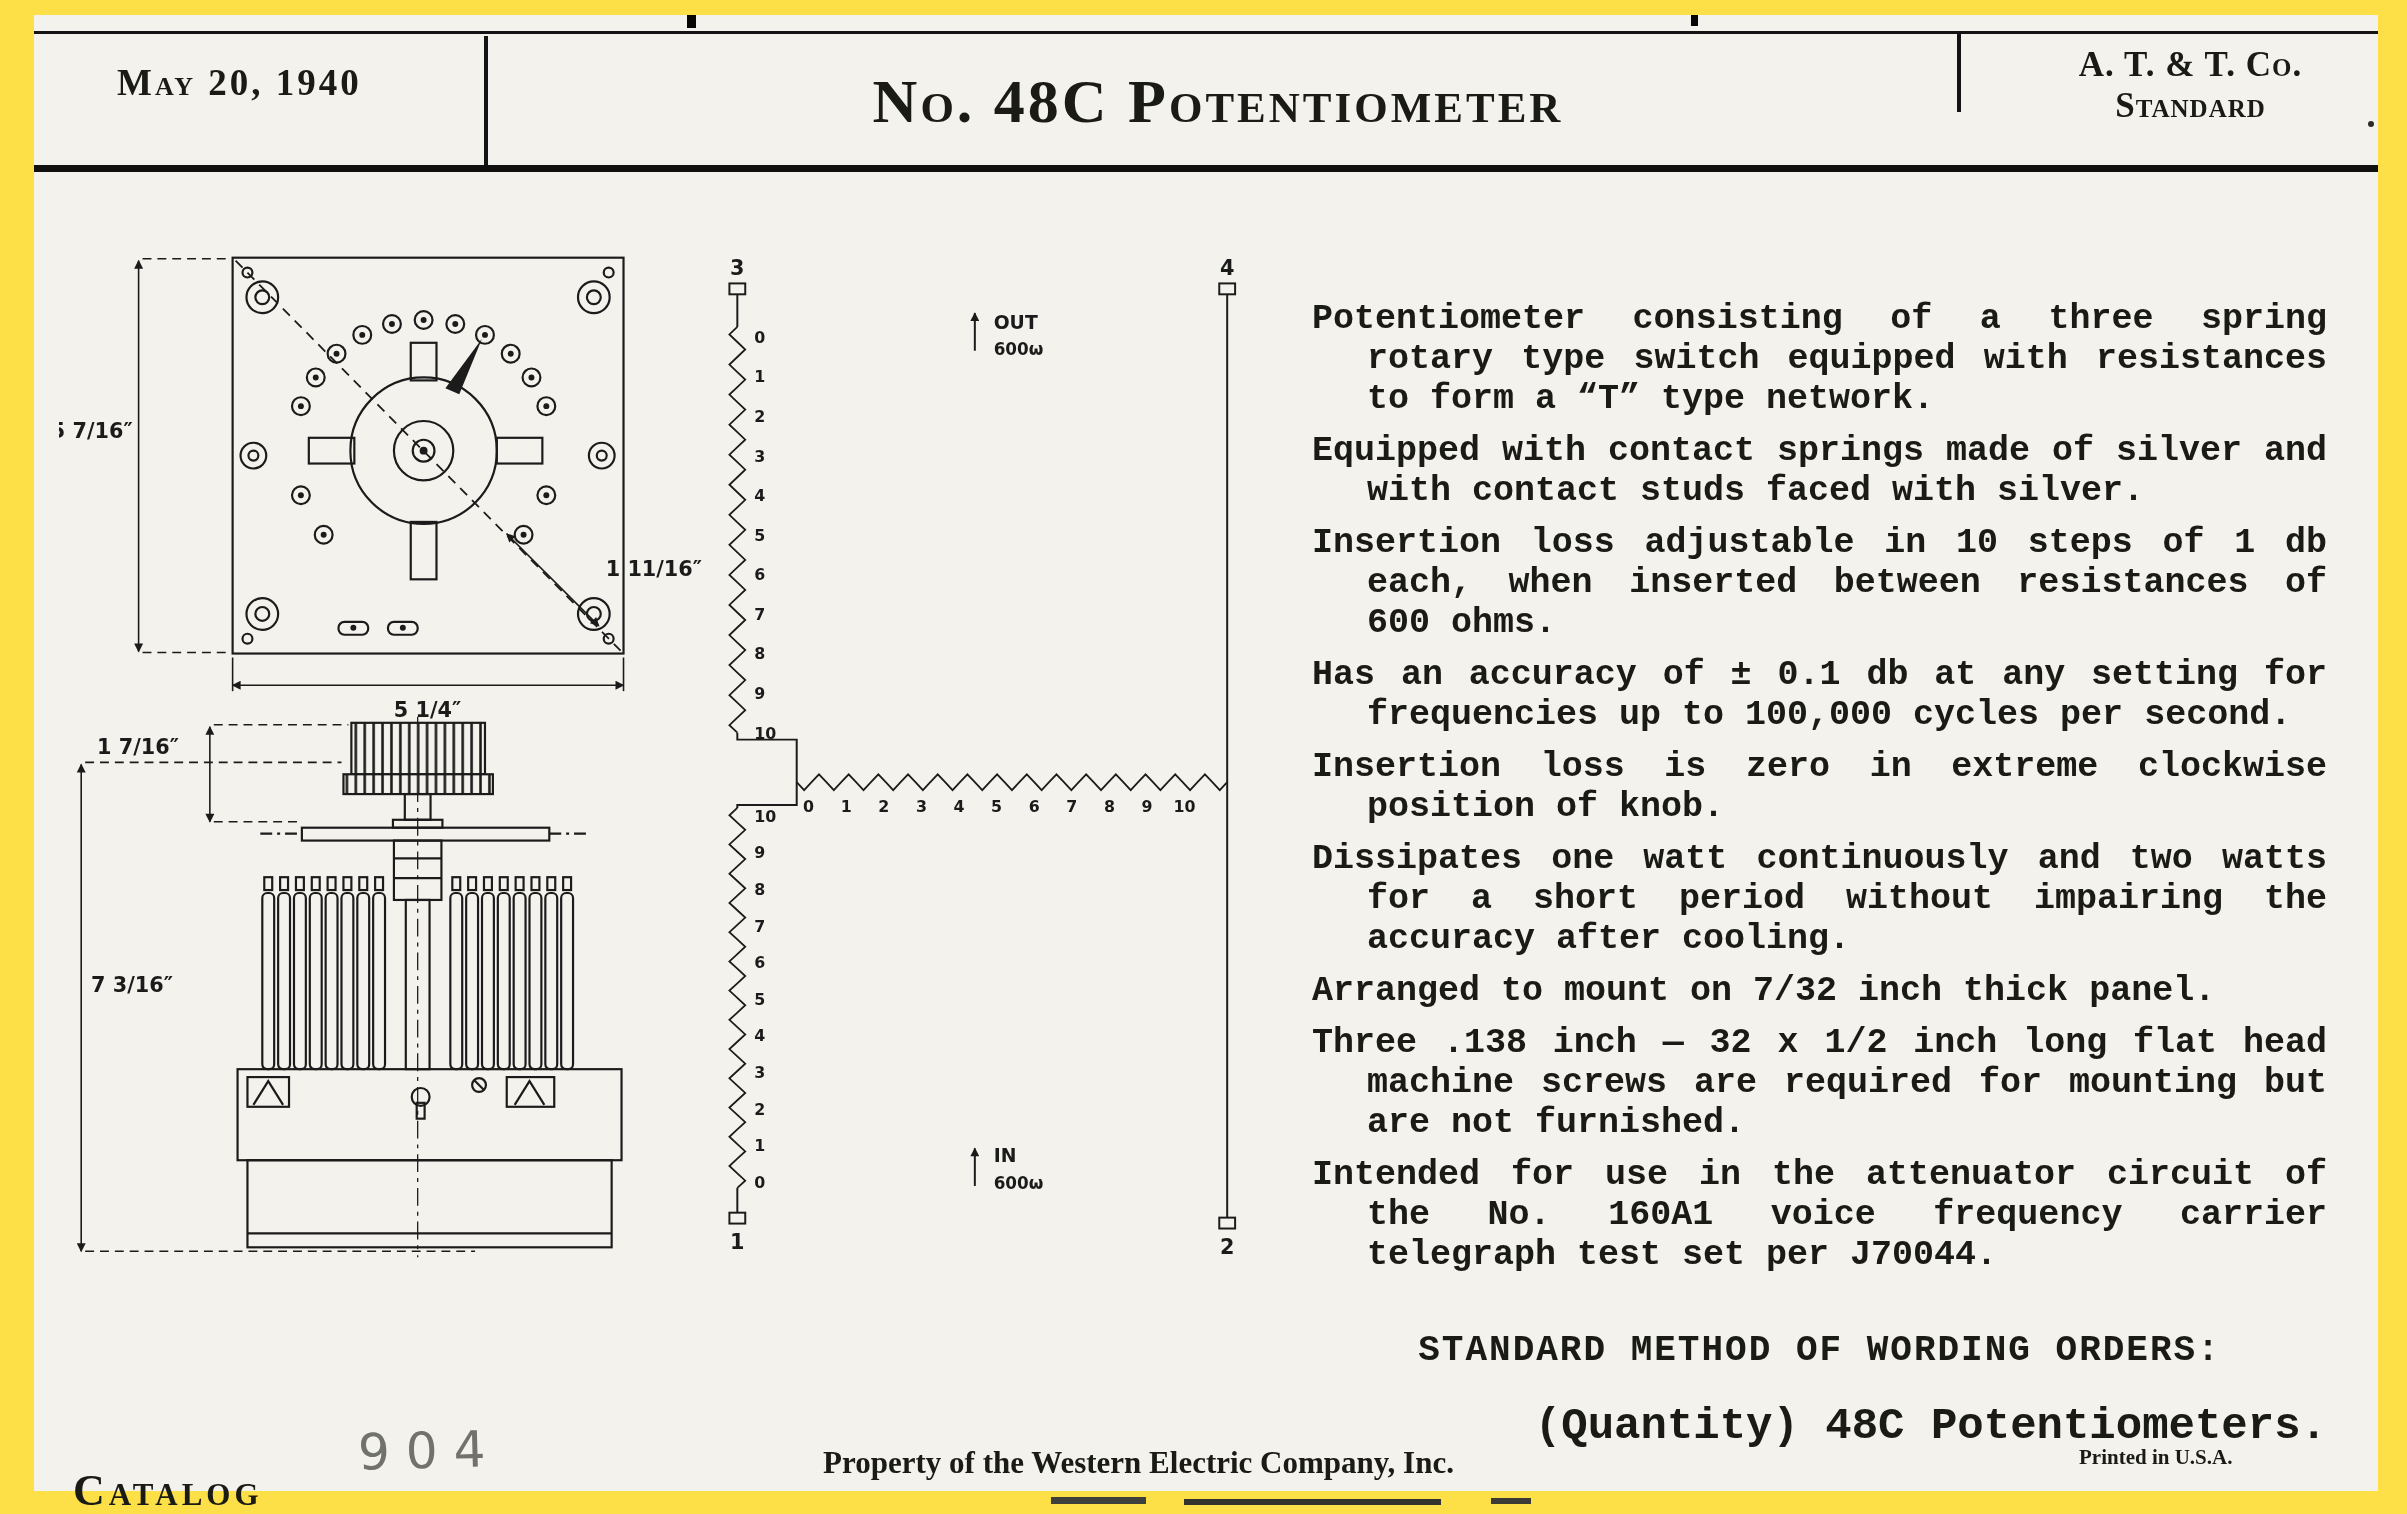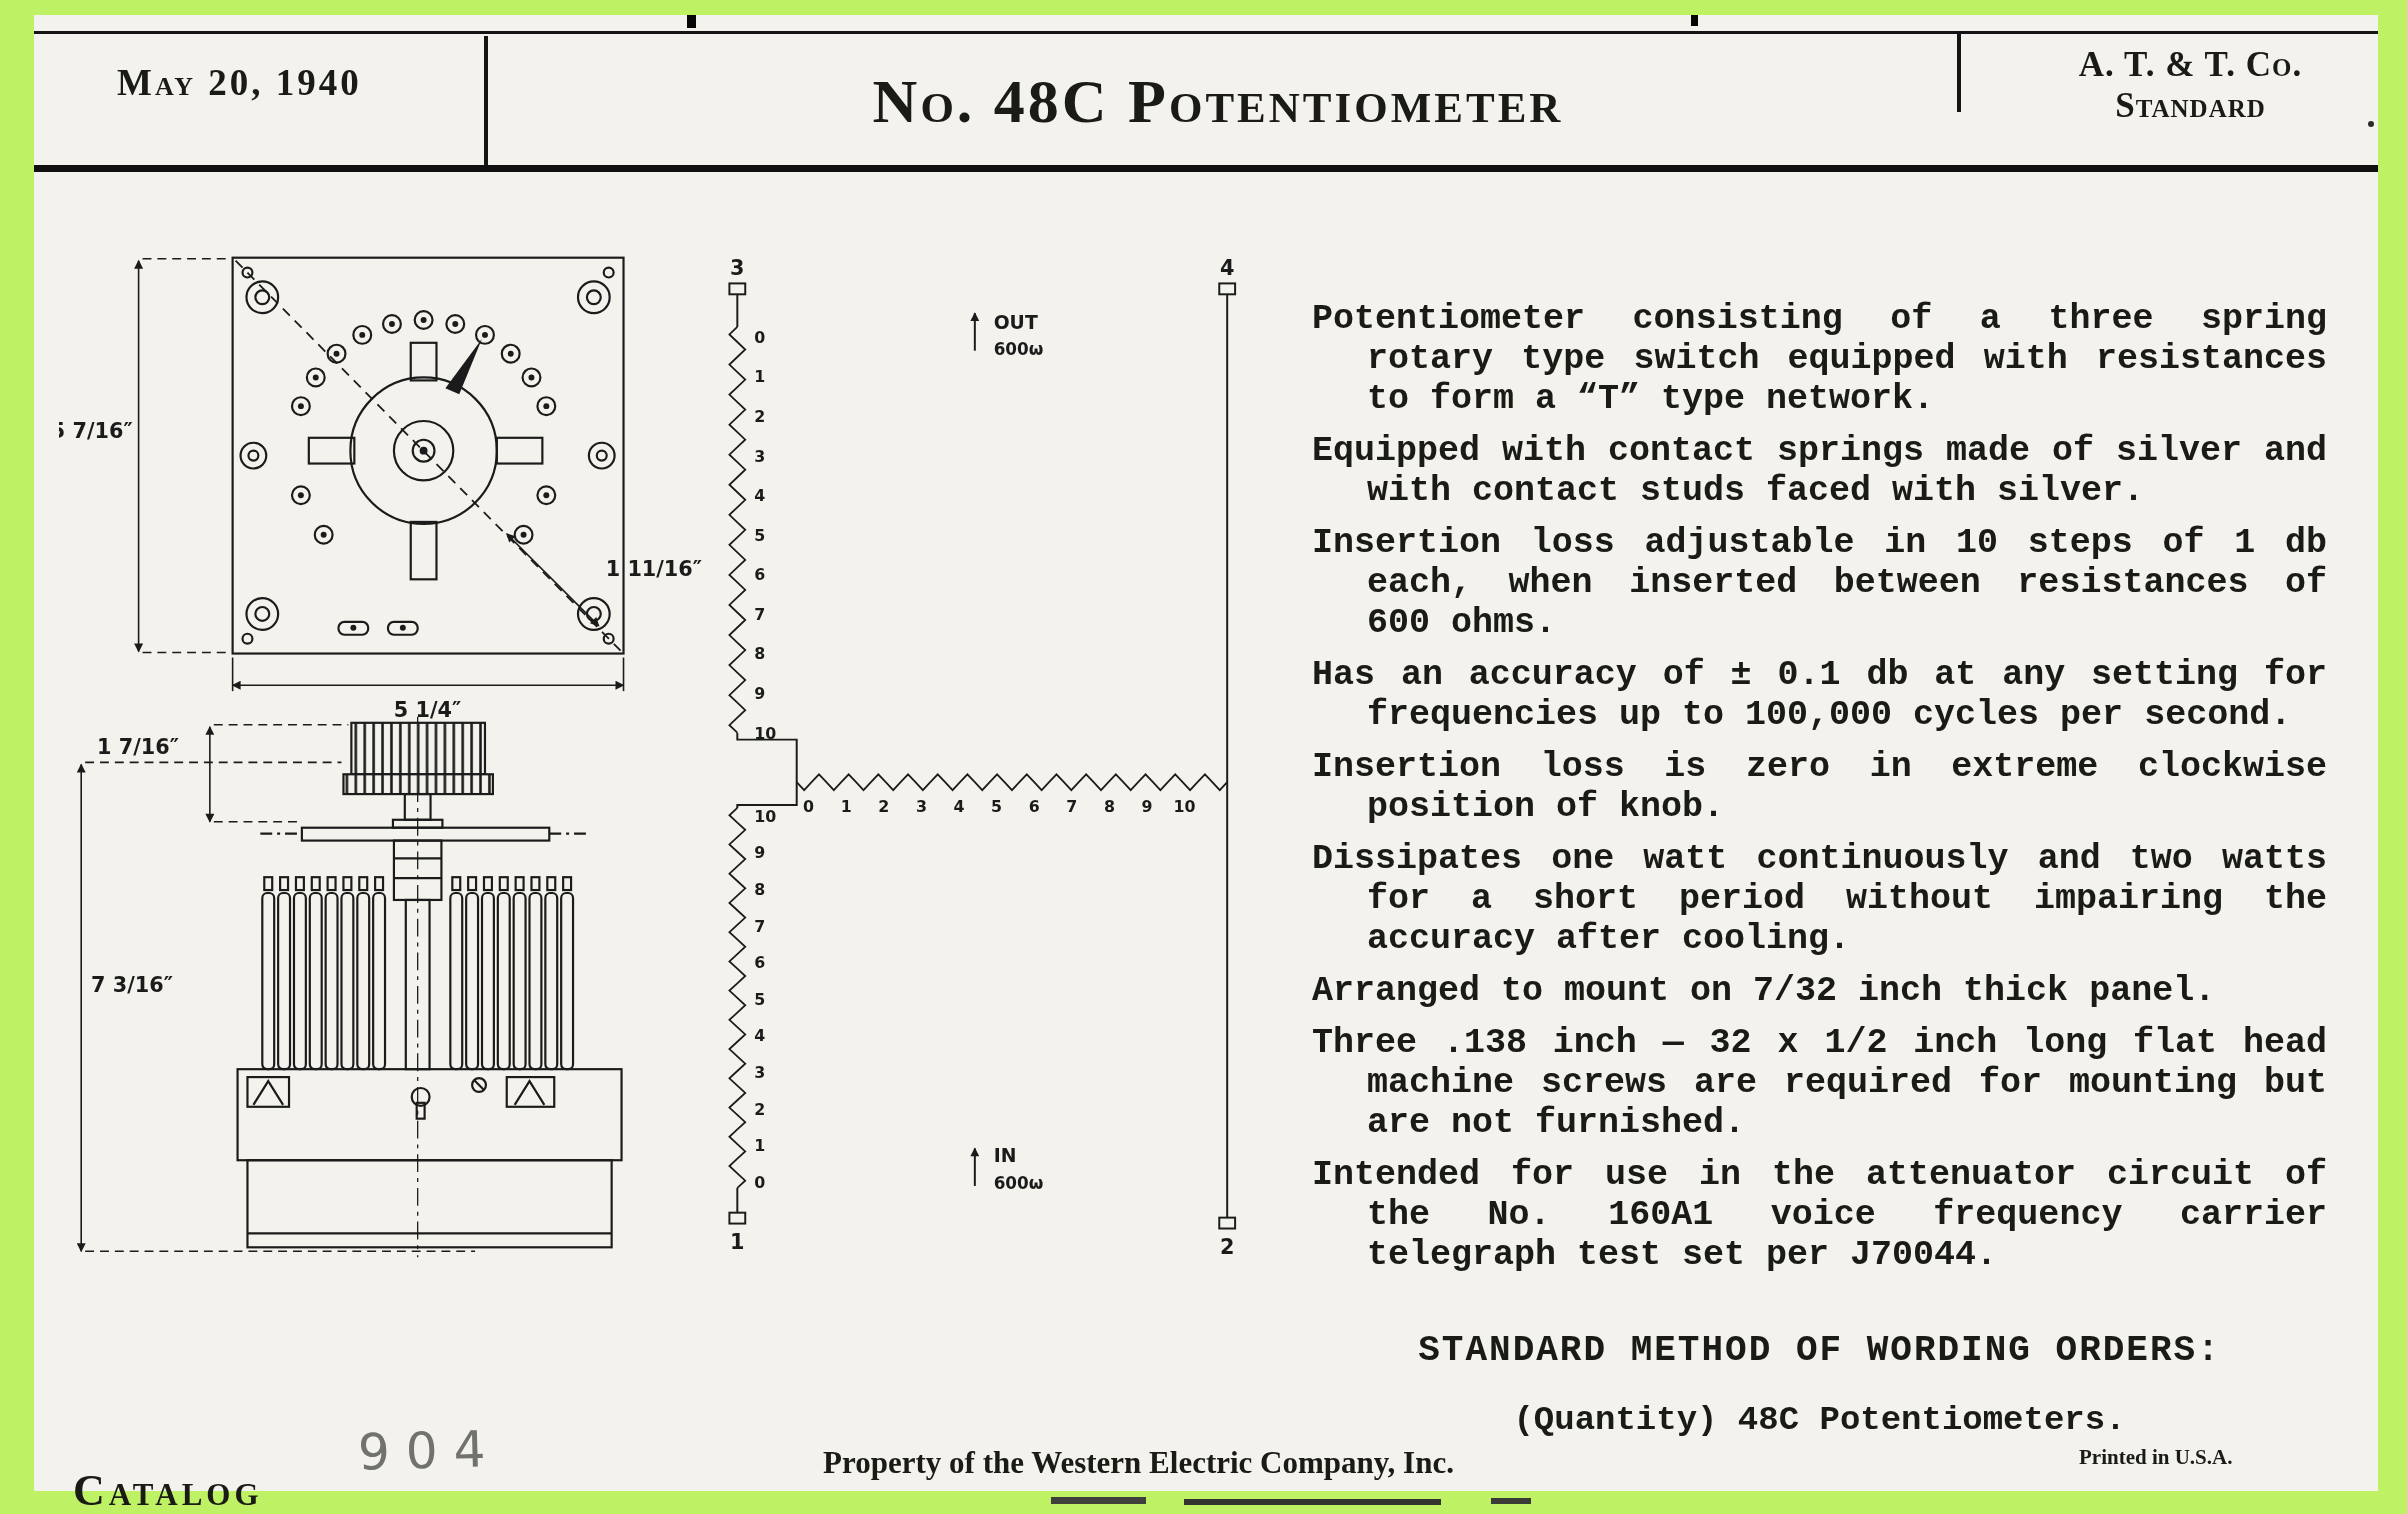"May 20, 1940" .page { background: #bef264 -> #fde047 }
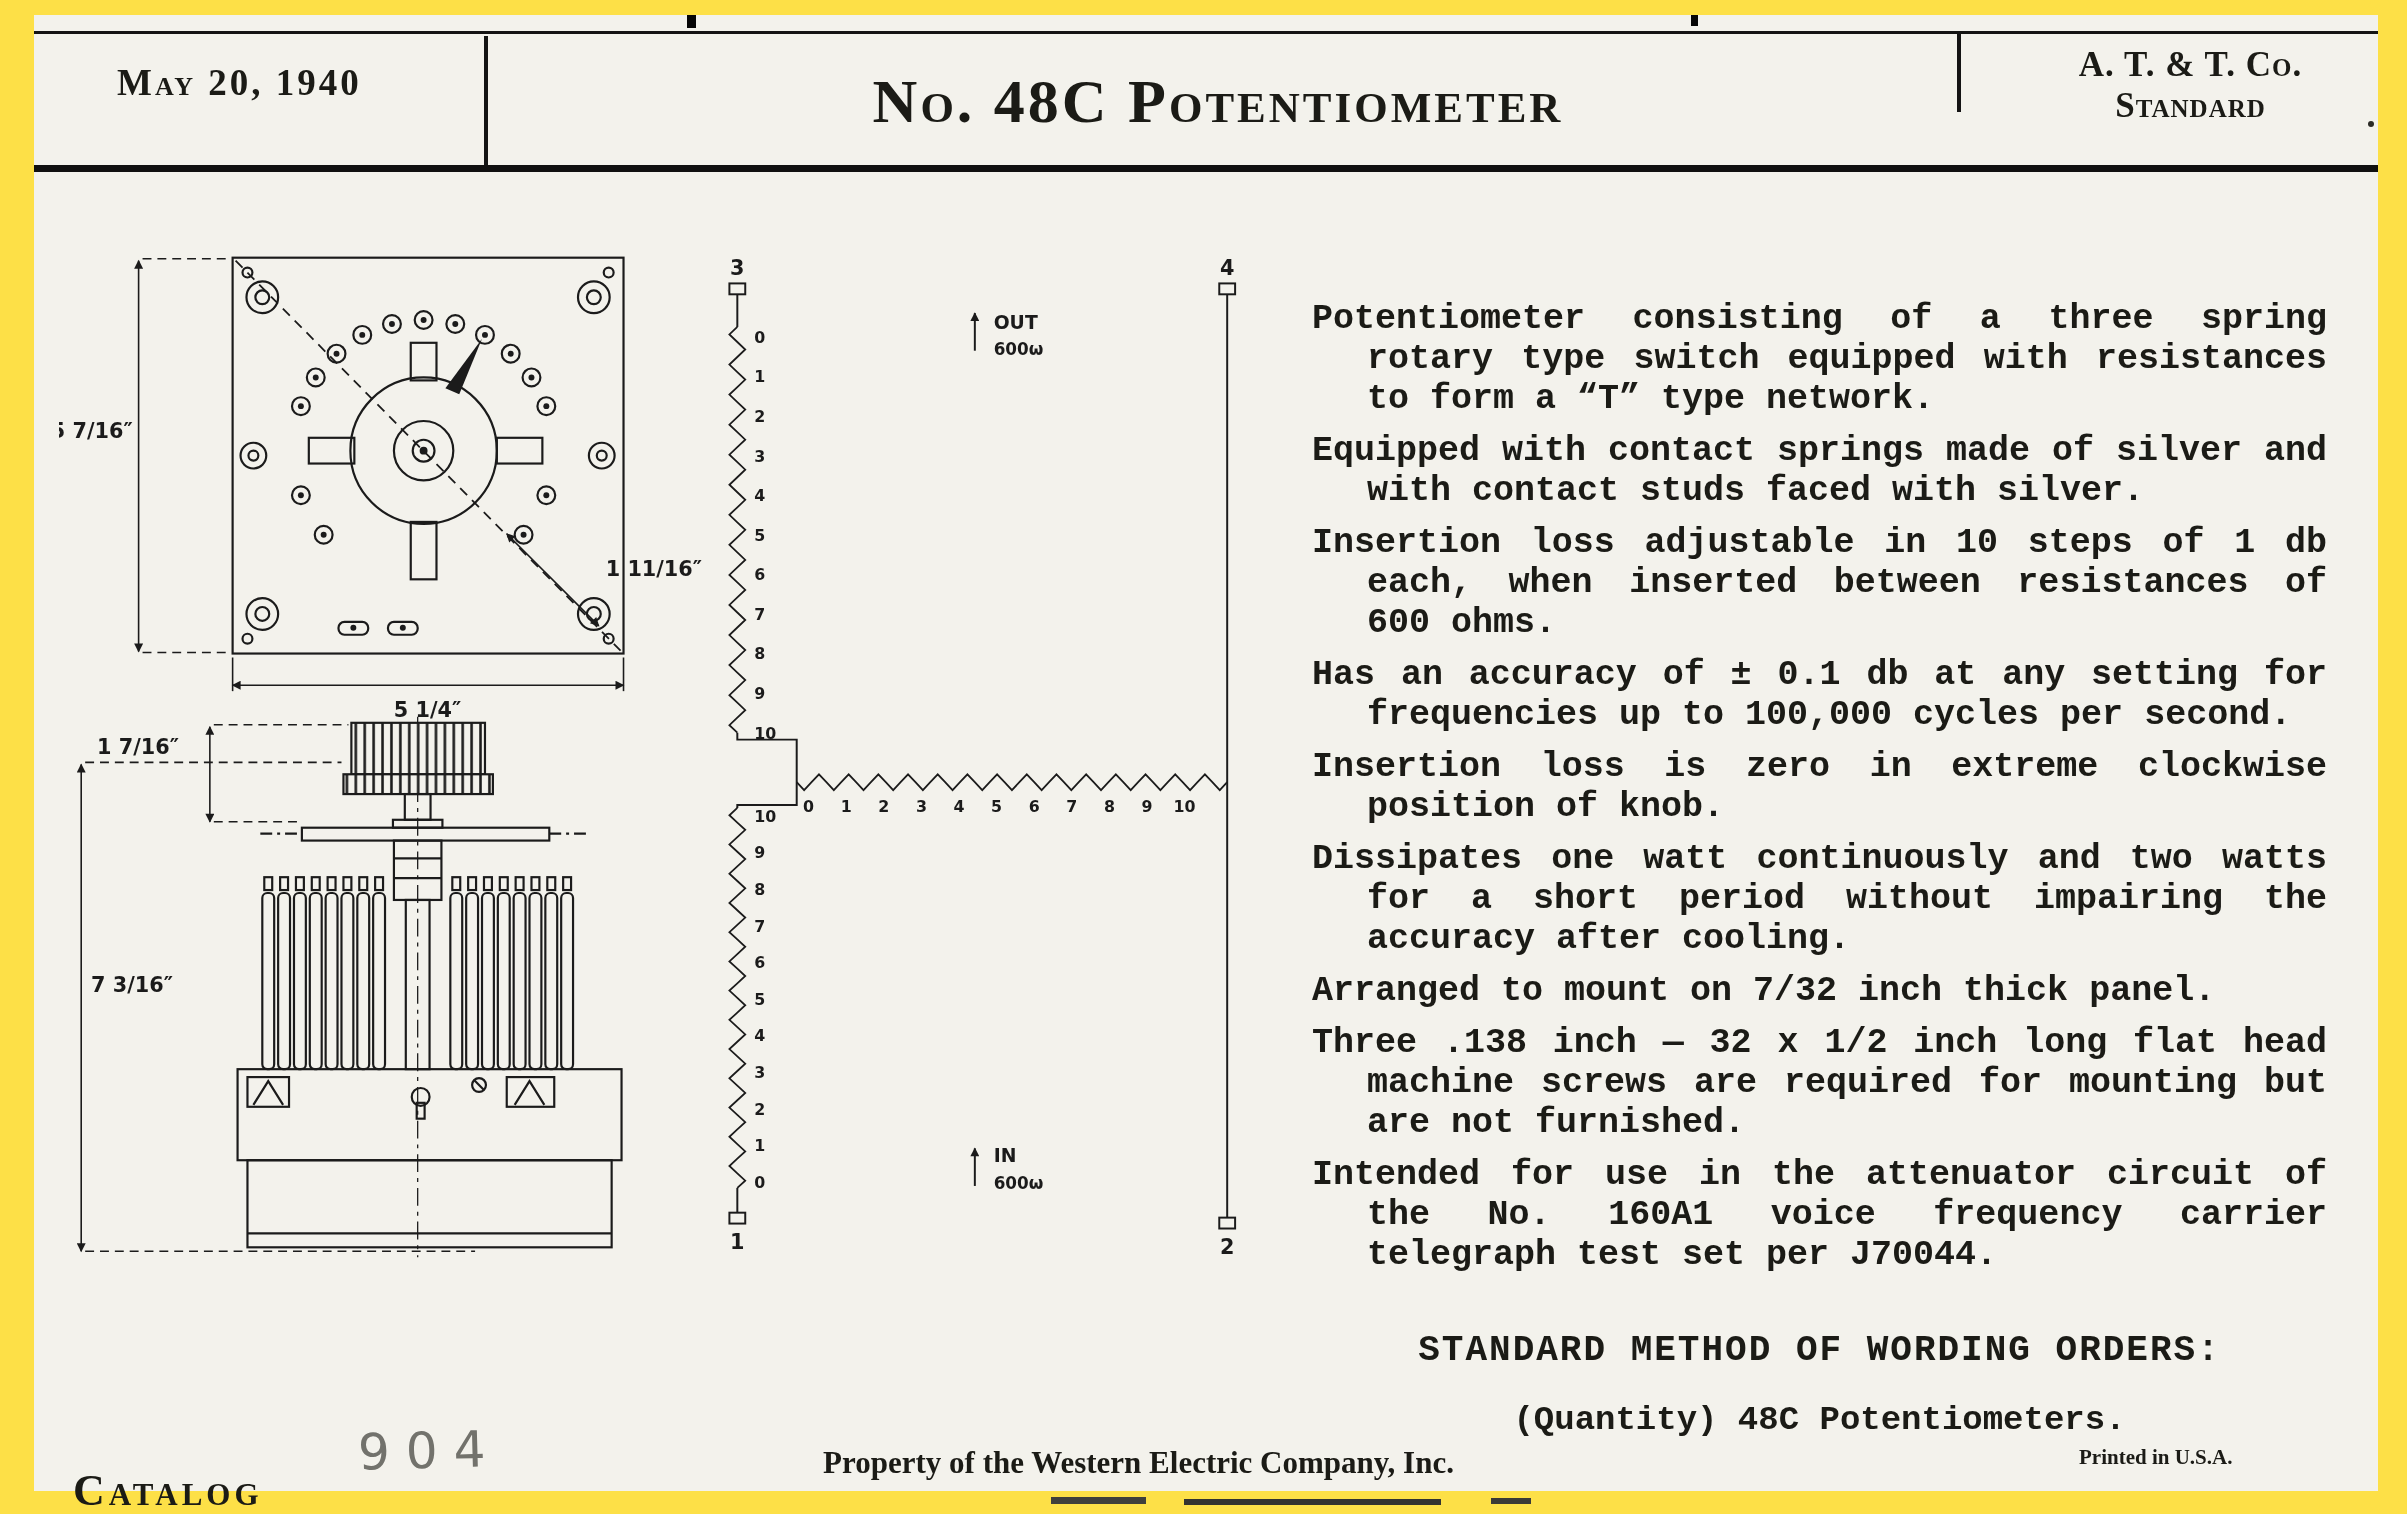"(Quantity) 48C Potentiometers." .orders-line { font-size: 34px -> 44px; text-align: center -> right }
